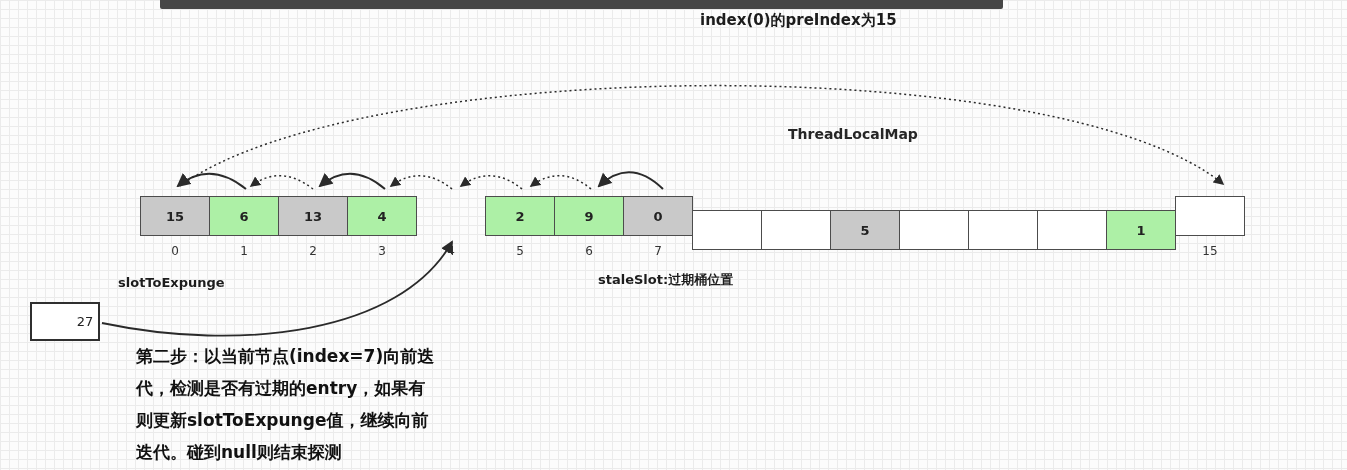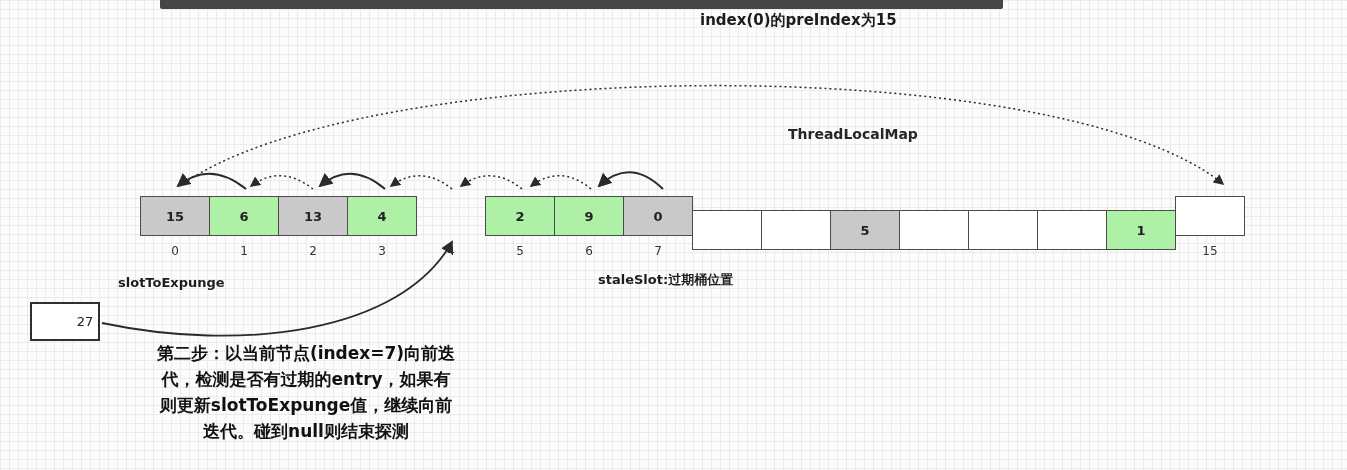"第二步：以当前节点(index=7)向前迭" .note { left: 120px -> 136px; line-height: 26px -> 32px; text-align: center -> none }
